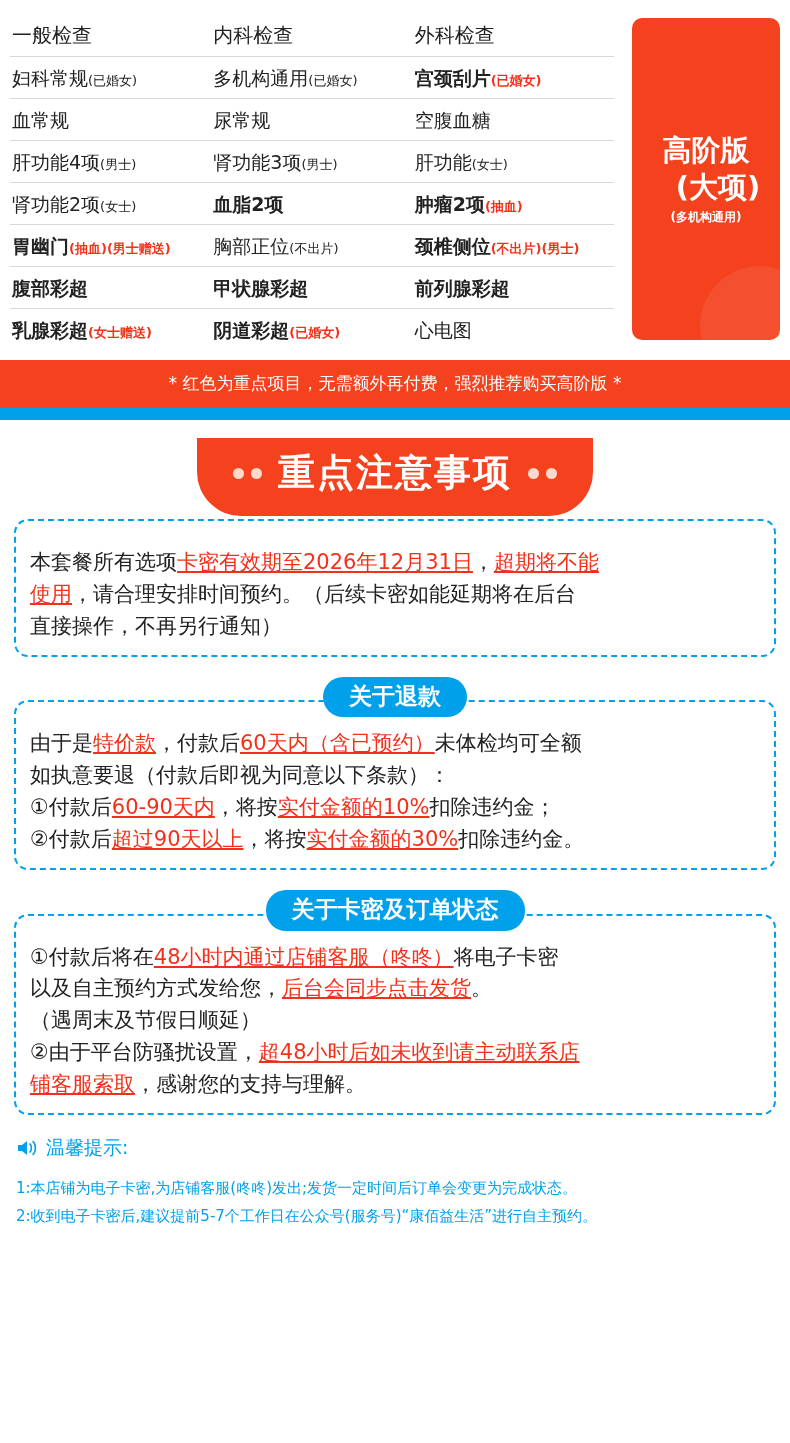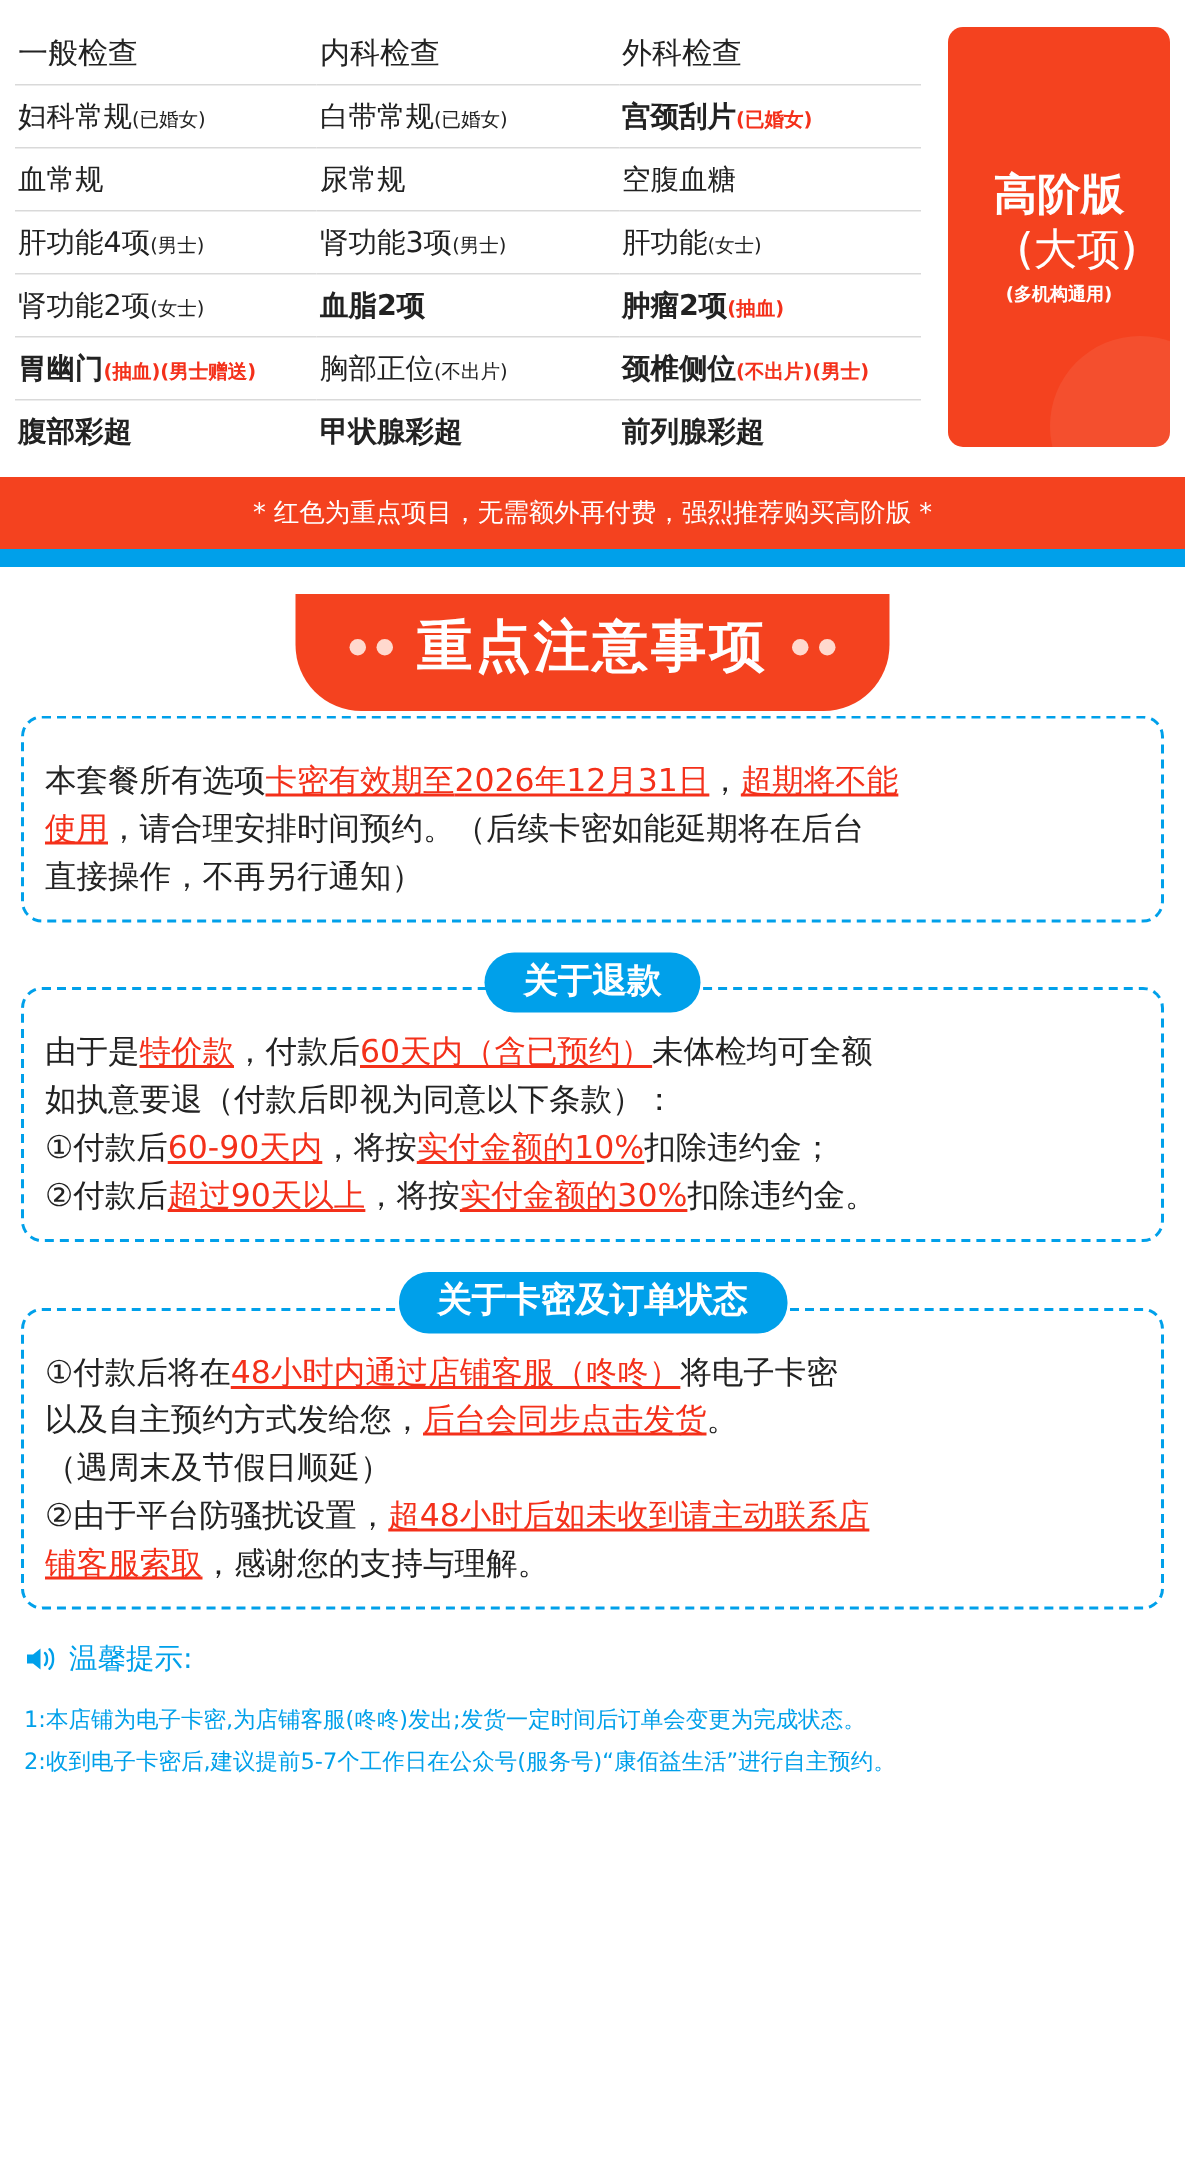"白带常规" span { text: 白带常规 -> 多机构通用 }
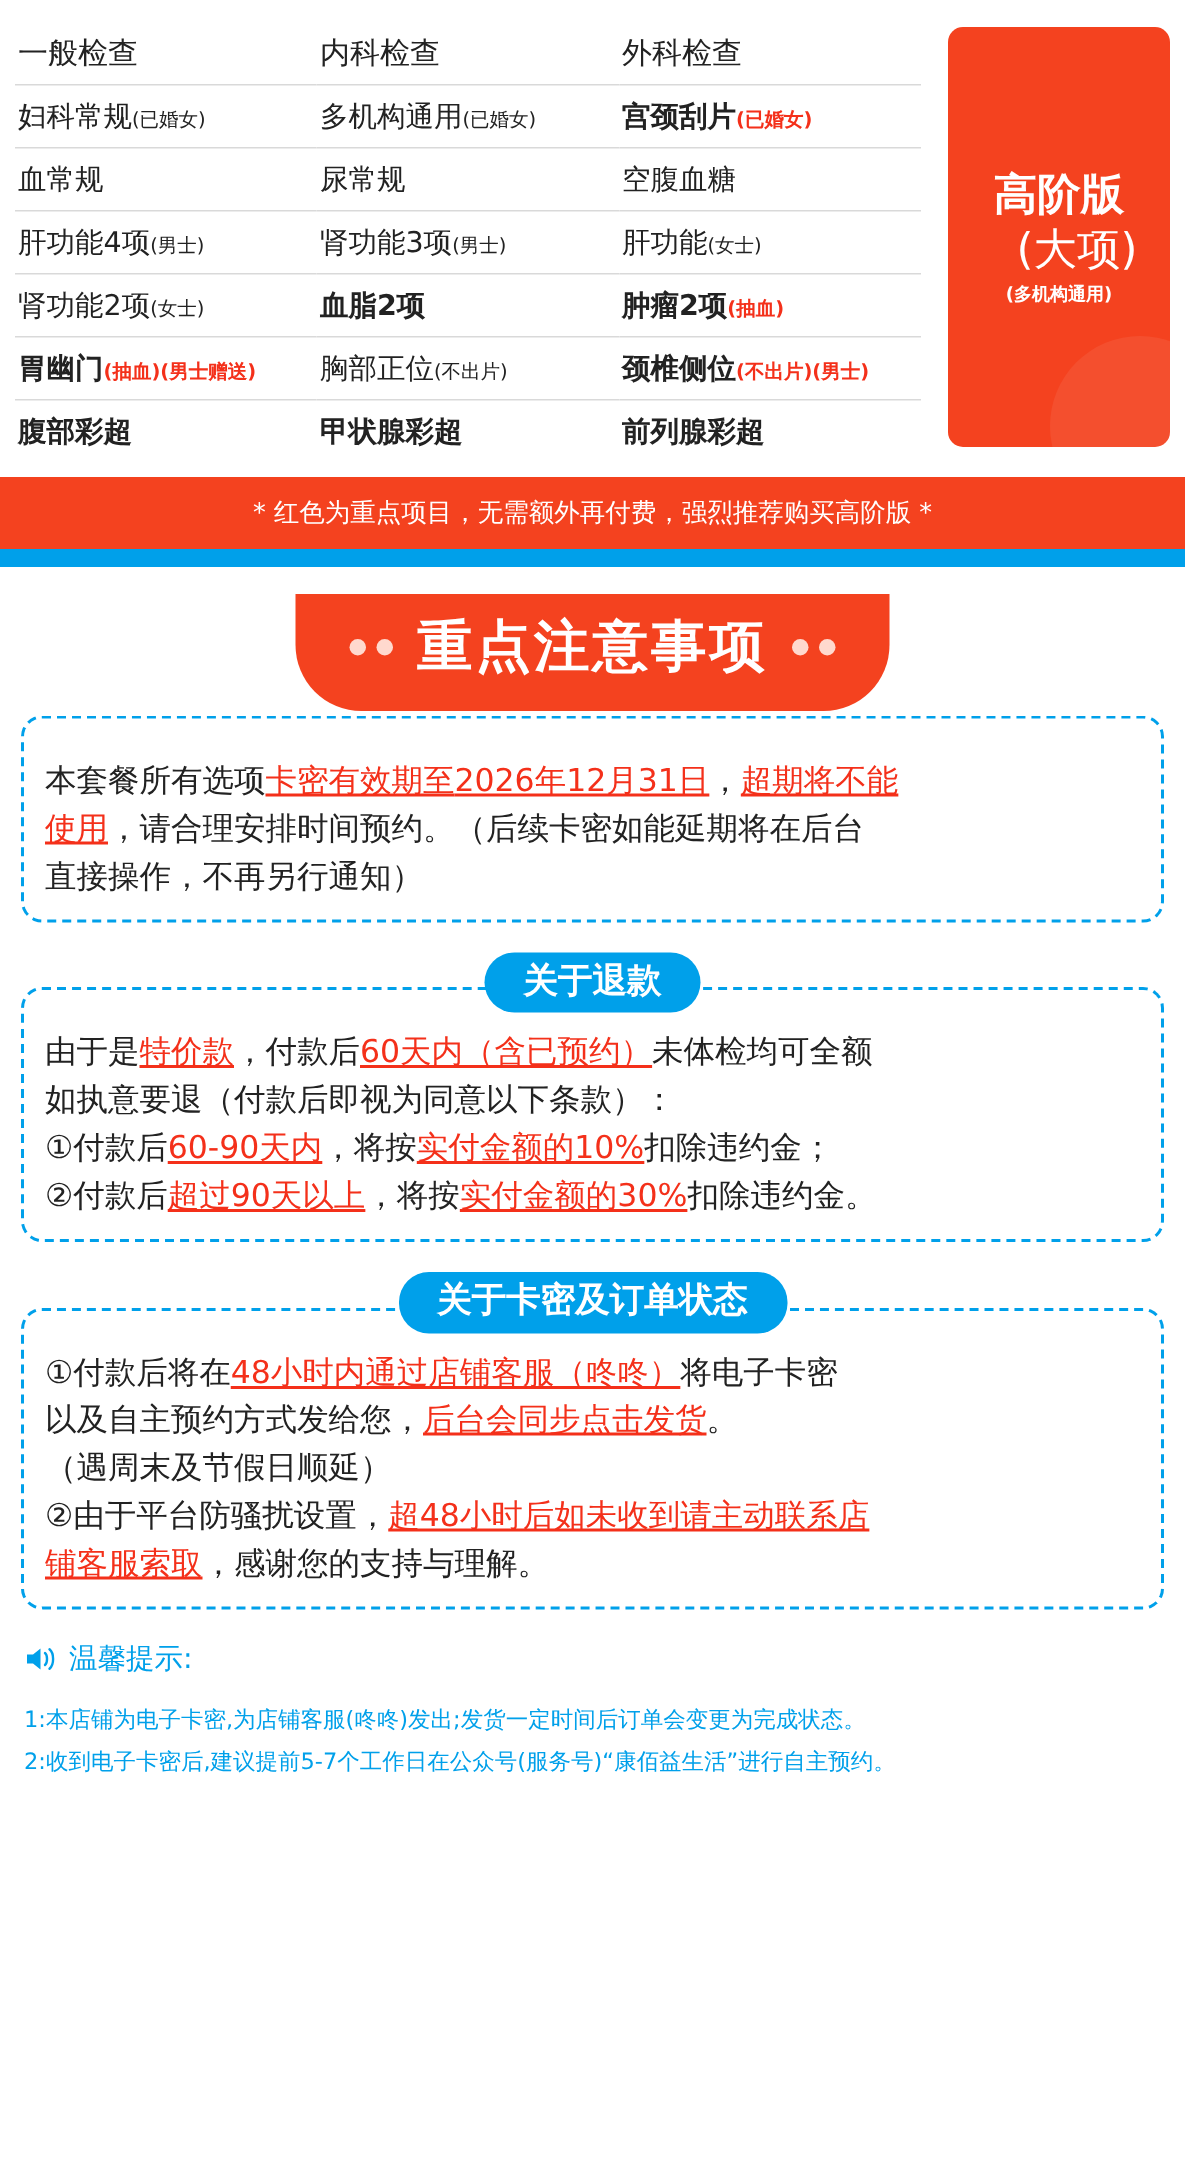"(大项)" .badge .b2 { font-weight: normal -> bold }
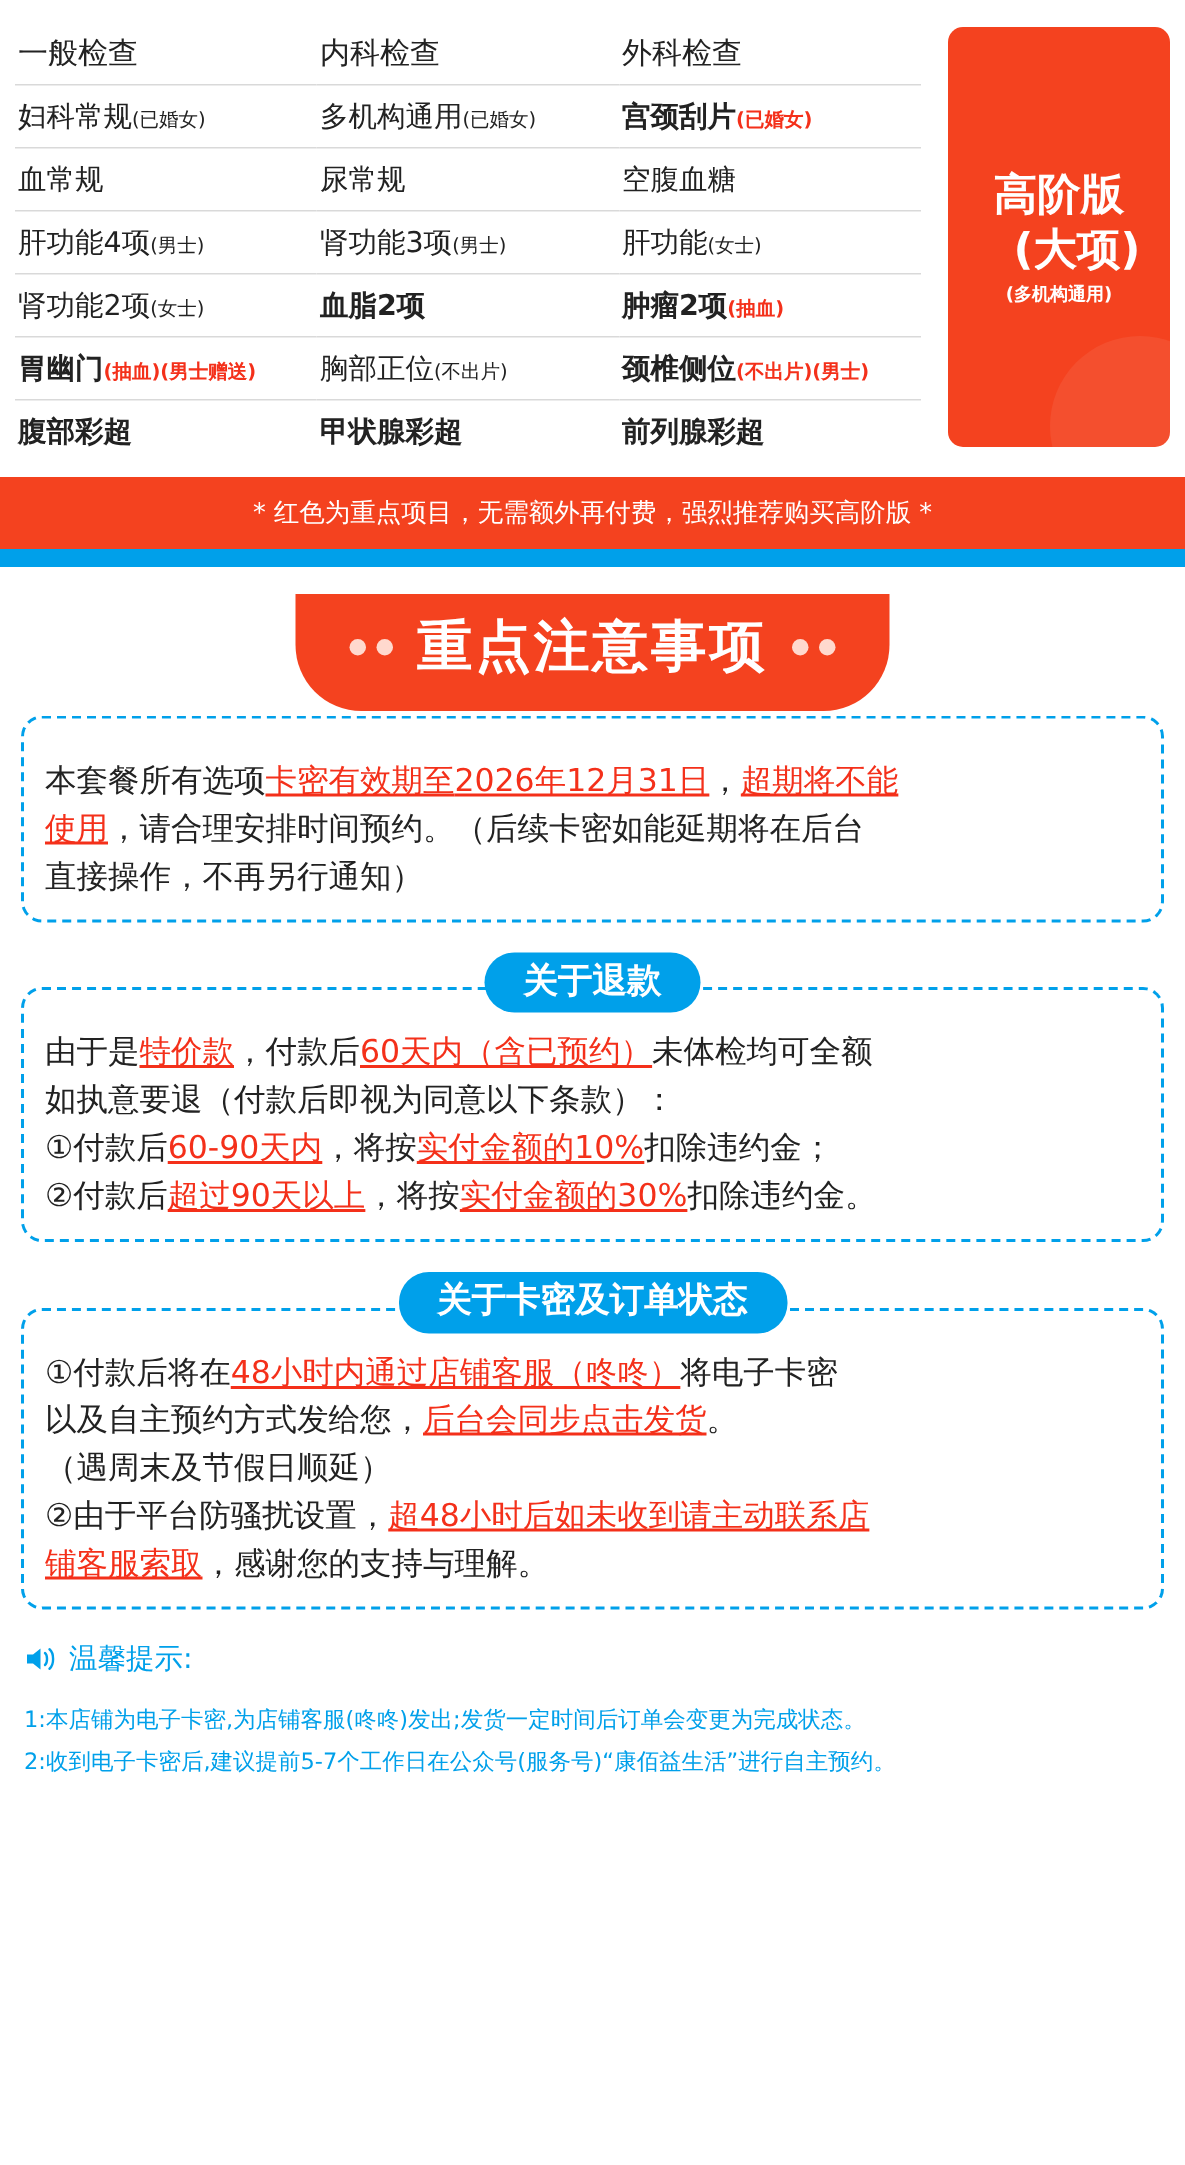"乳腺彩超(女士赠送)" tr { html: none -> <tr> <td><span>乳腺彩超</span><span>(女士赠送)</span></td> <td><span>阴道彩超</span><span>(已婚女)</span></td> <td><span>心电图</span></td> </tr> }
